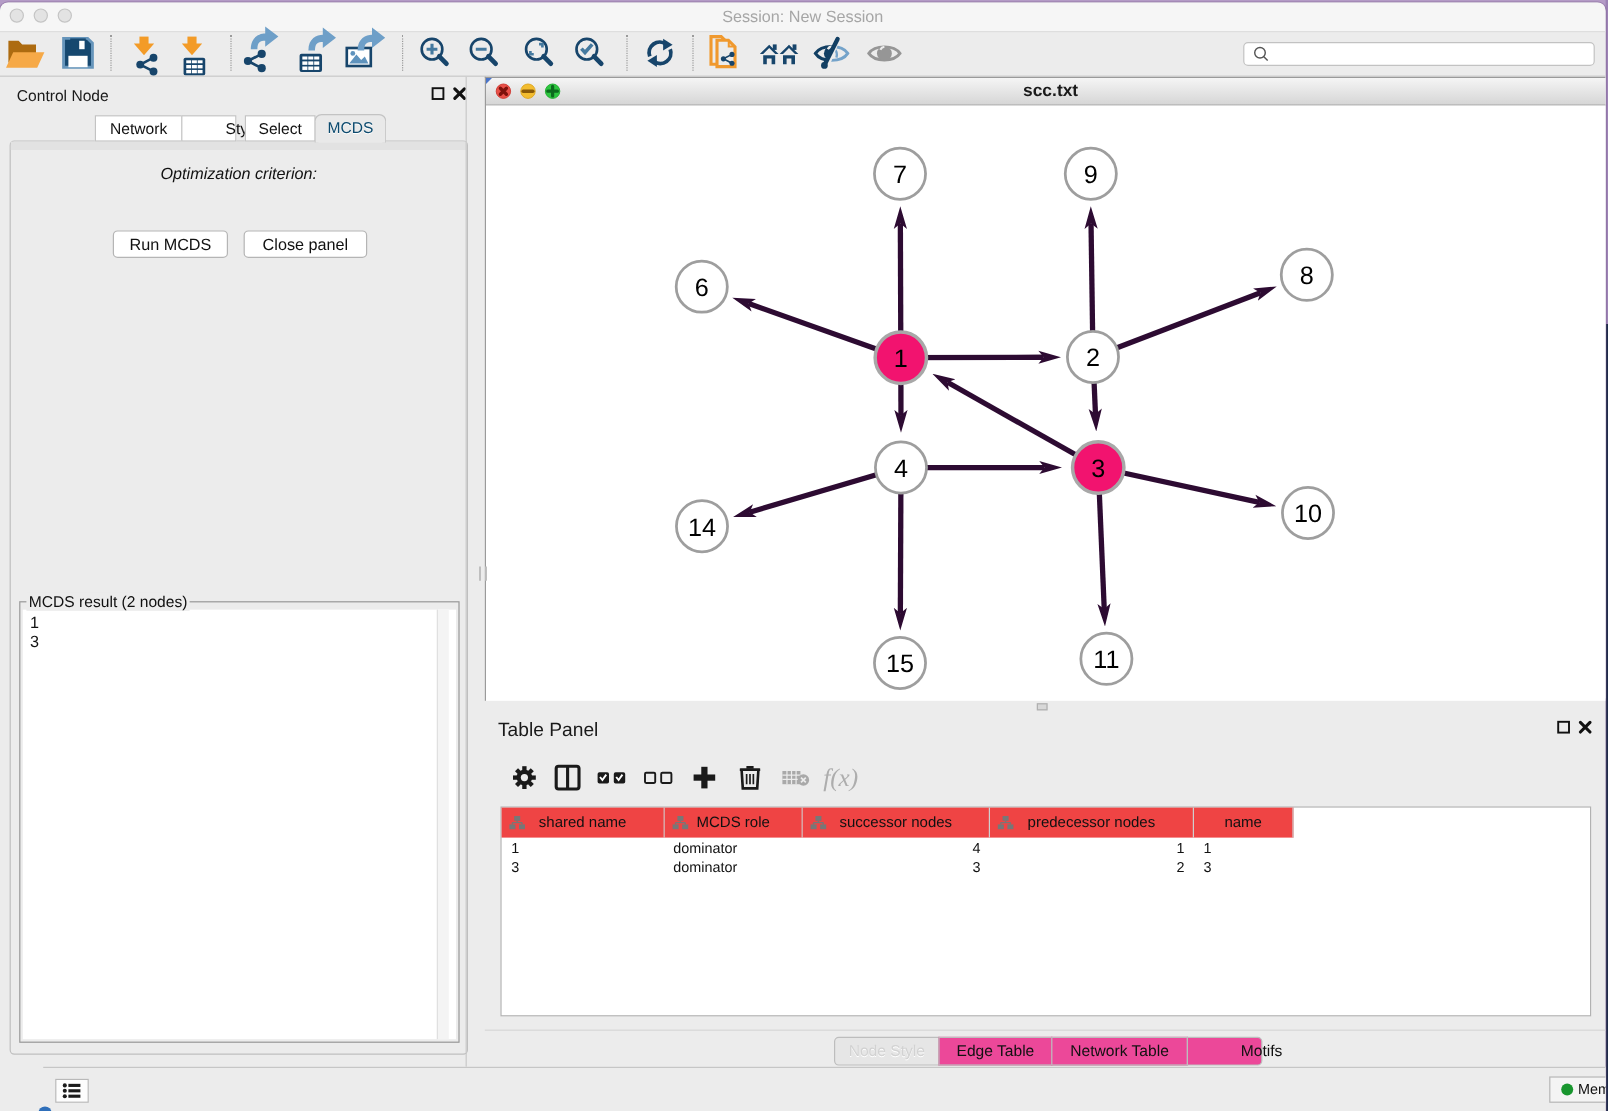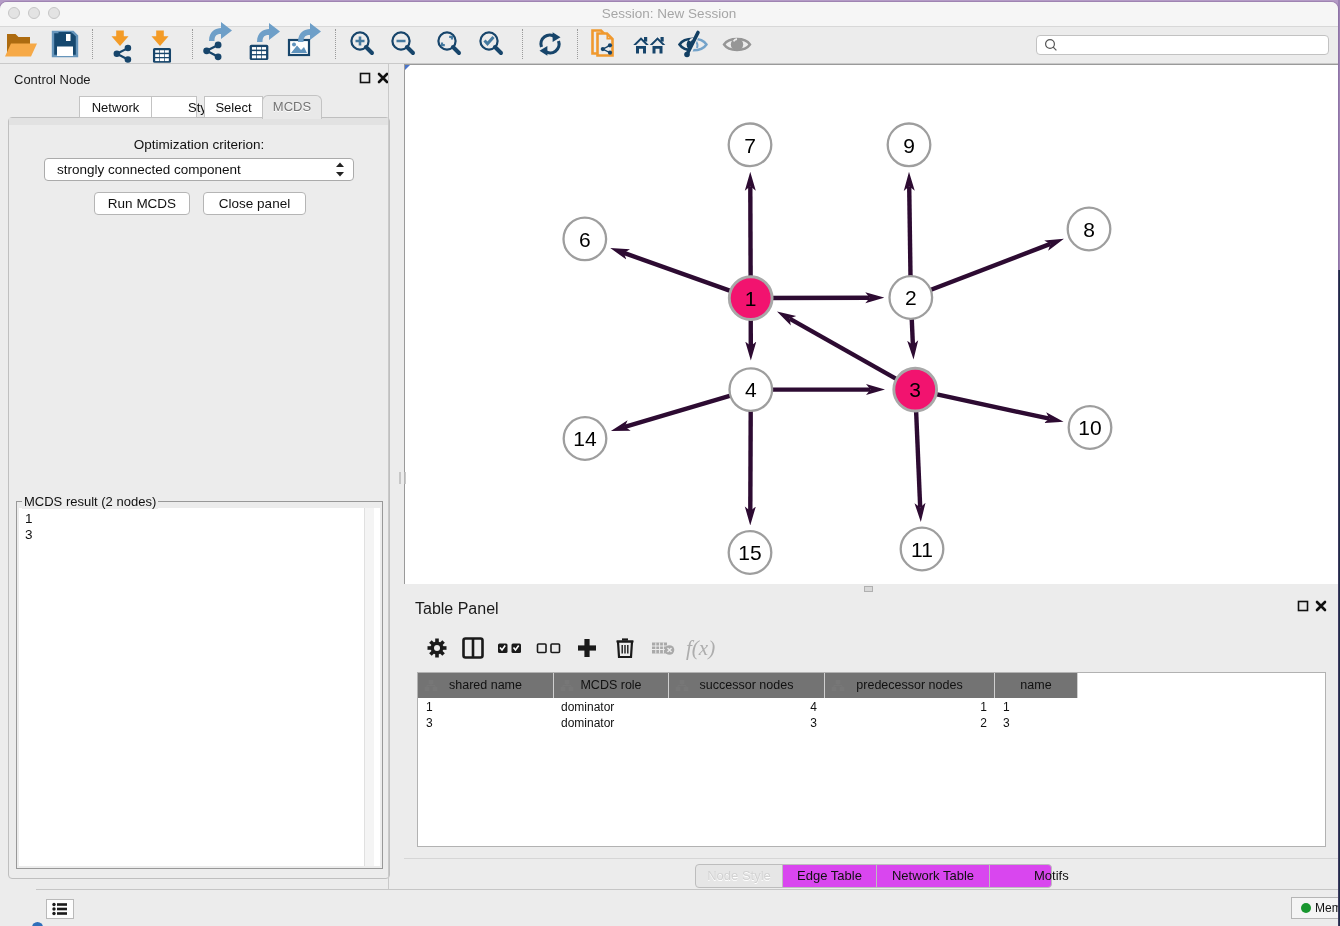"scc.txt" div { html: none -> <div> <svg> <circle></circle> <path></path> <circle></circle> <path></path> <circle></circle> <path></path> </svg> <div>scc.txt</div> </div> }
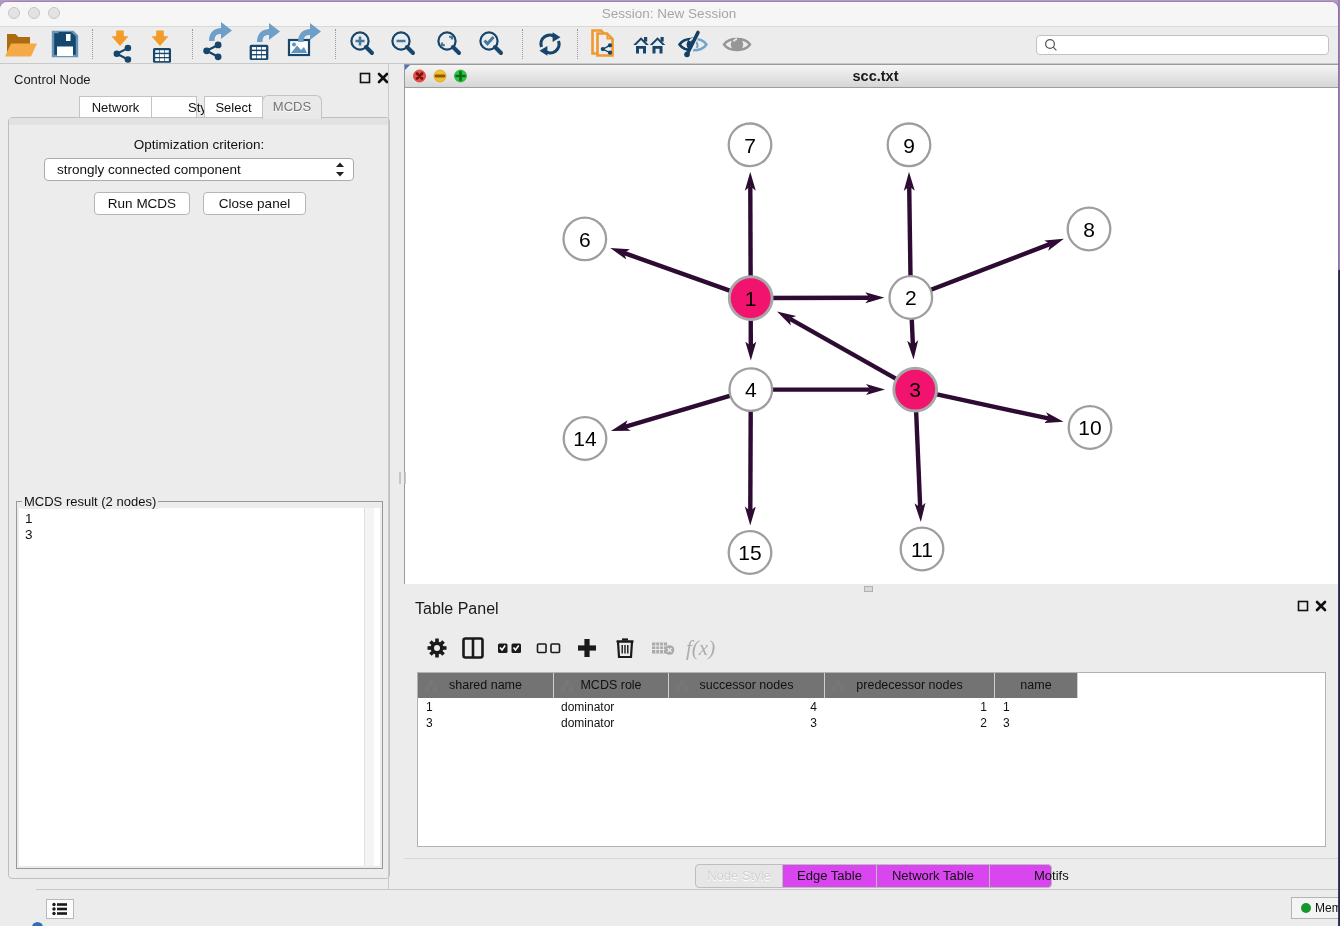"MCDS" #tab-mcds { color: #737373 -> #0c4a6e }
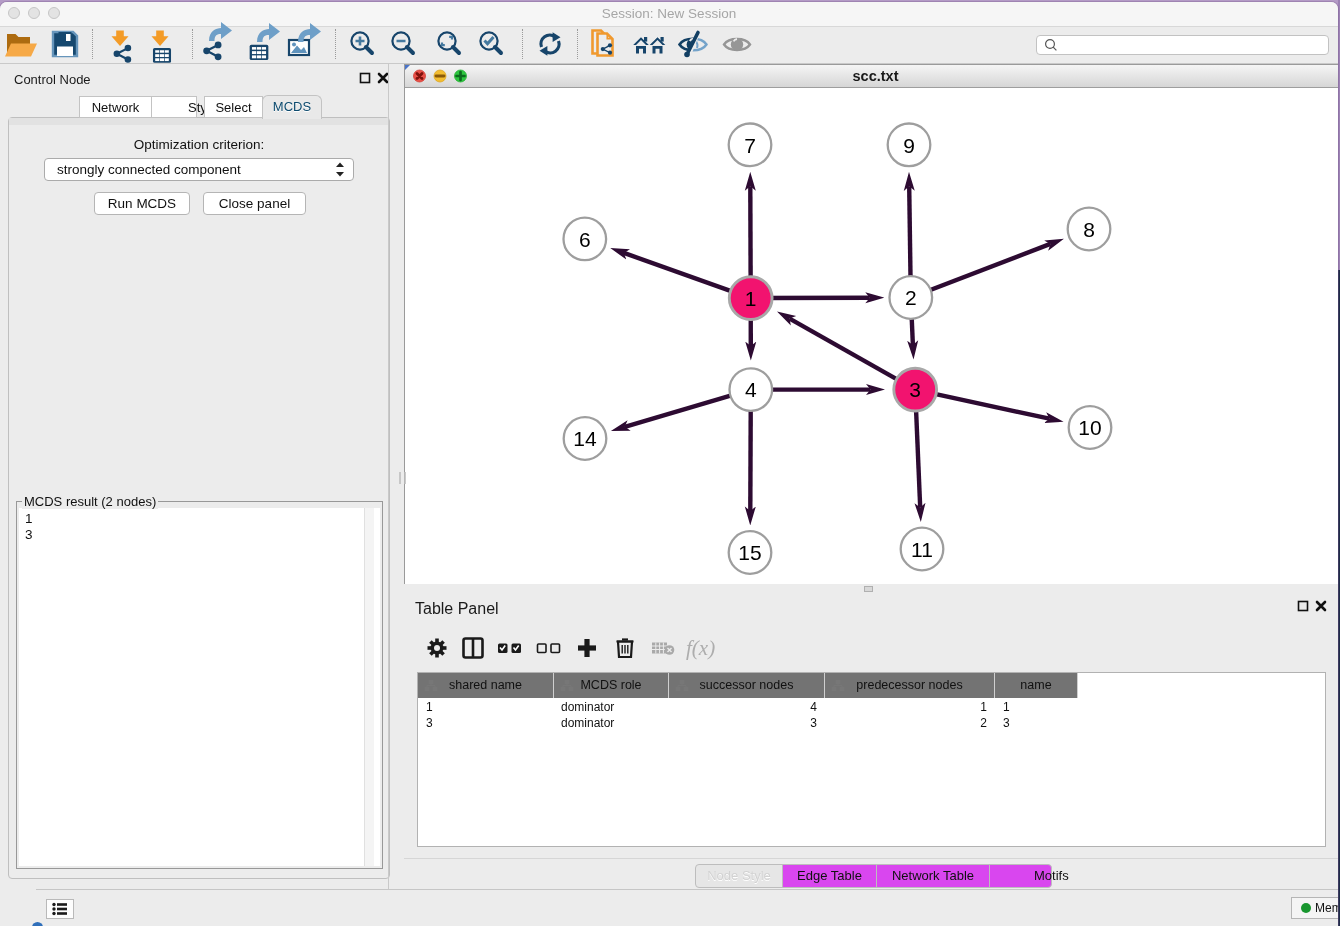"Optimization criterion:" #optlabel { font-style: none -> italic }
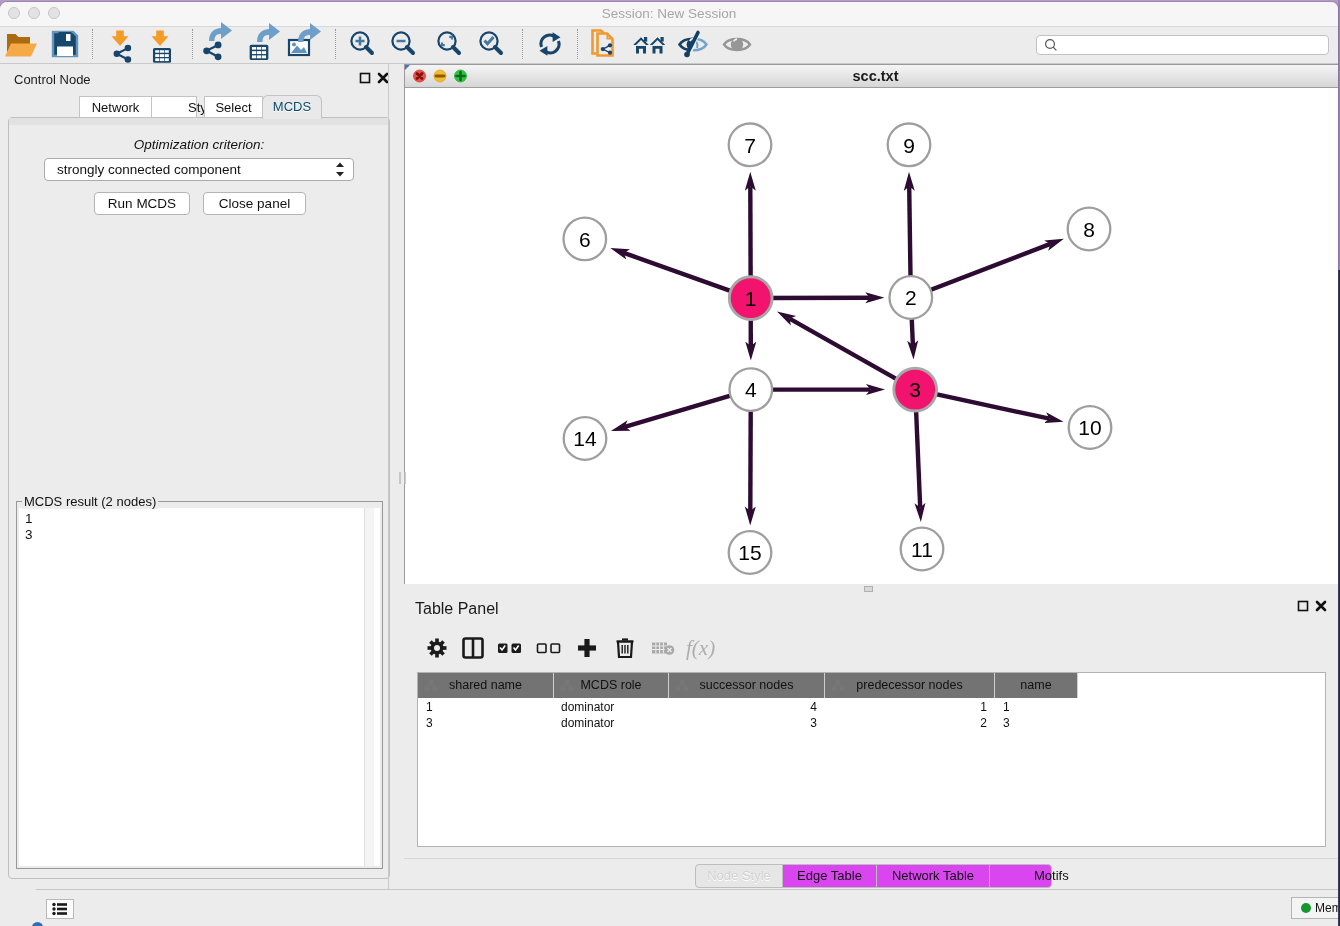"strongly connected component" div { html: <div>strongly connected component<svg> <path></path> <path></path> </svg></div> -> none }
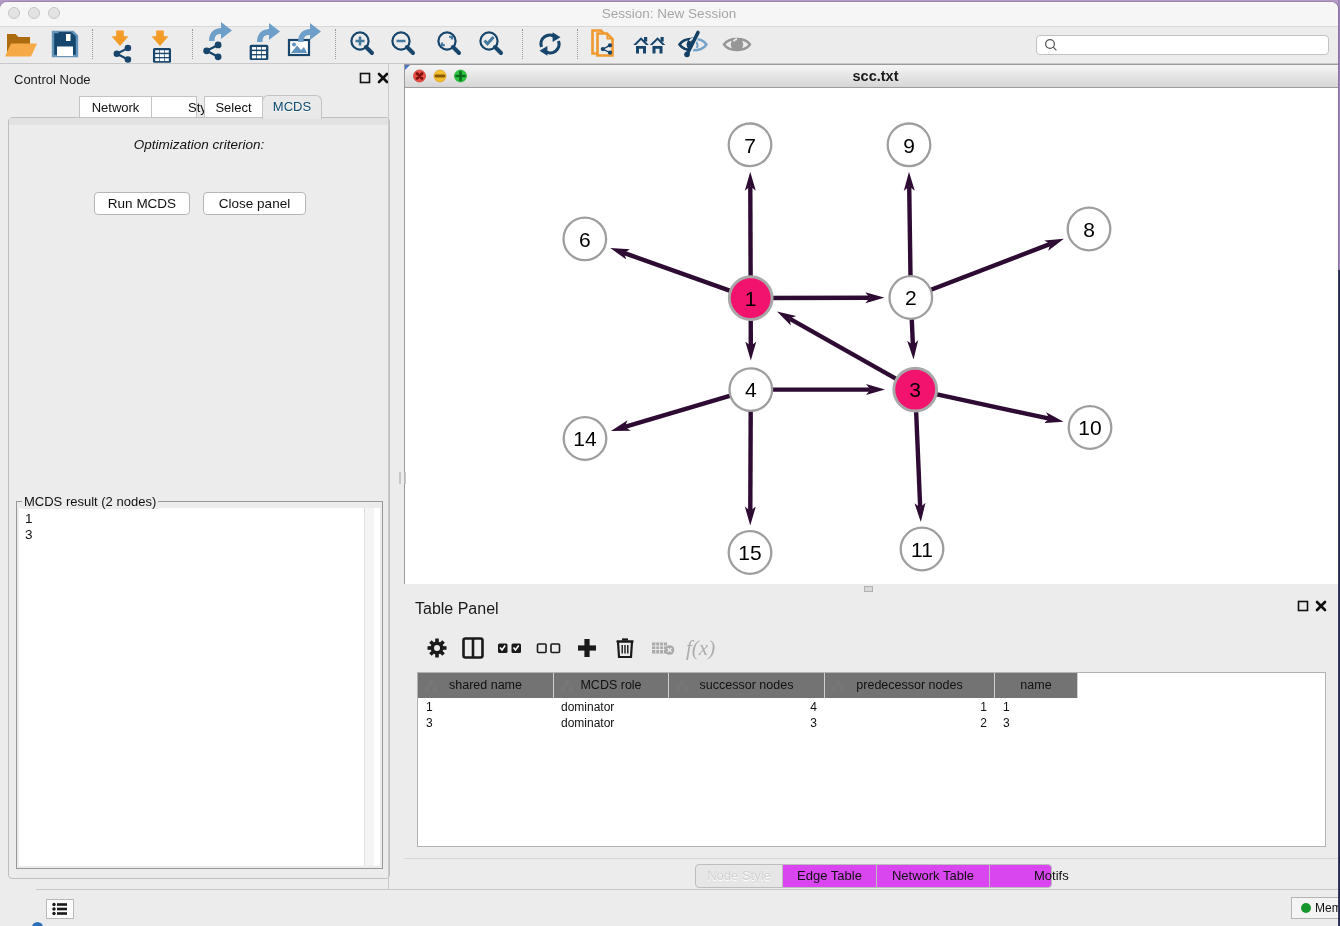"shared name" .th { background: #737373 -> #ef4444 }
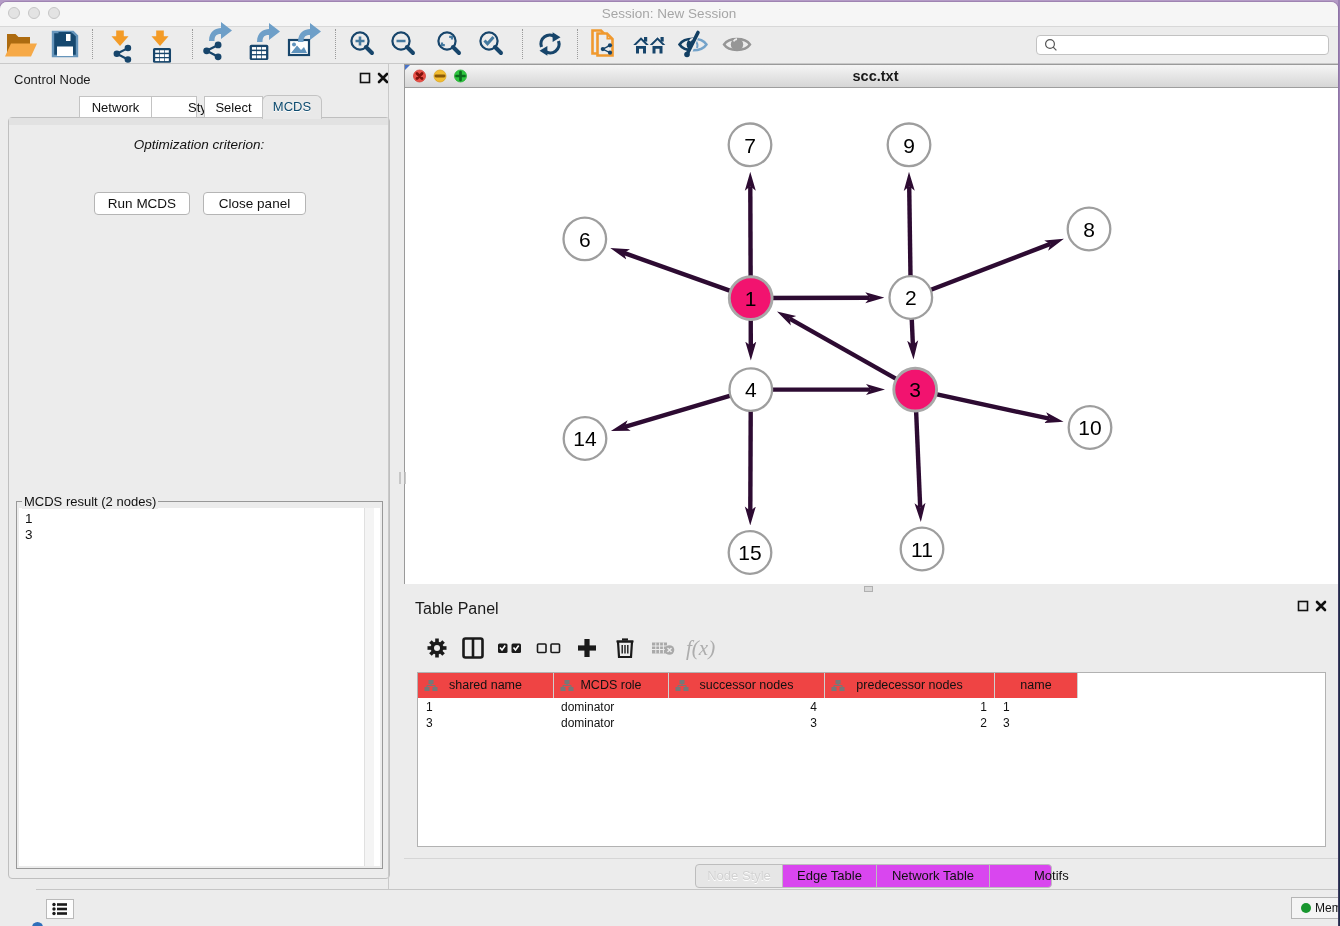"Edge Table" .btab { background: #d946ef -> #ec4899 }
